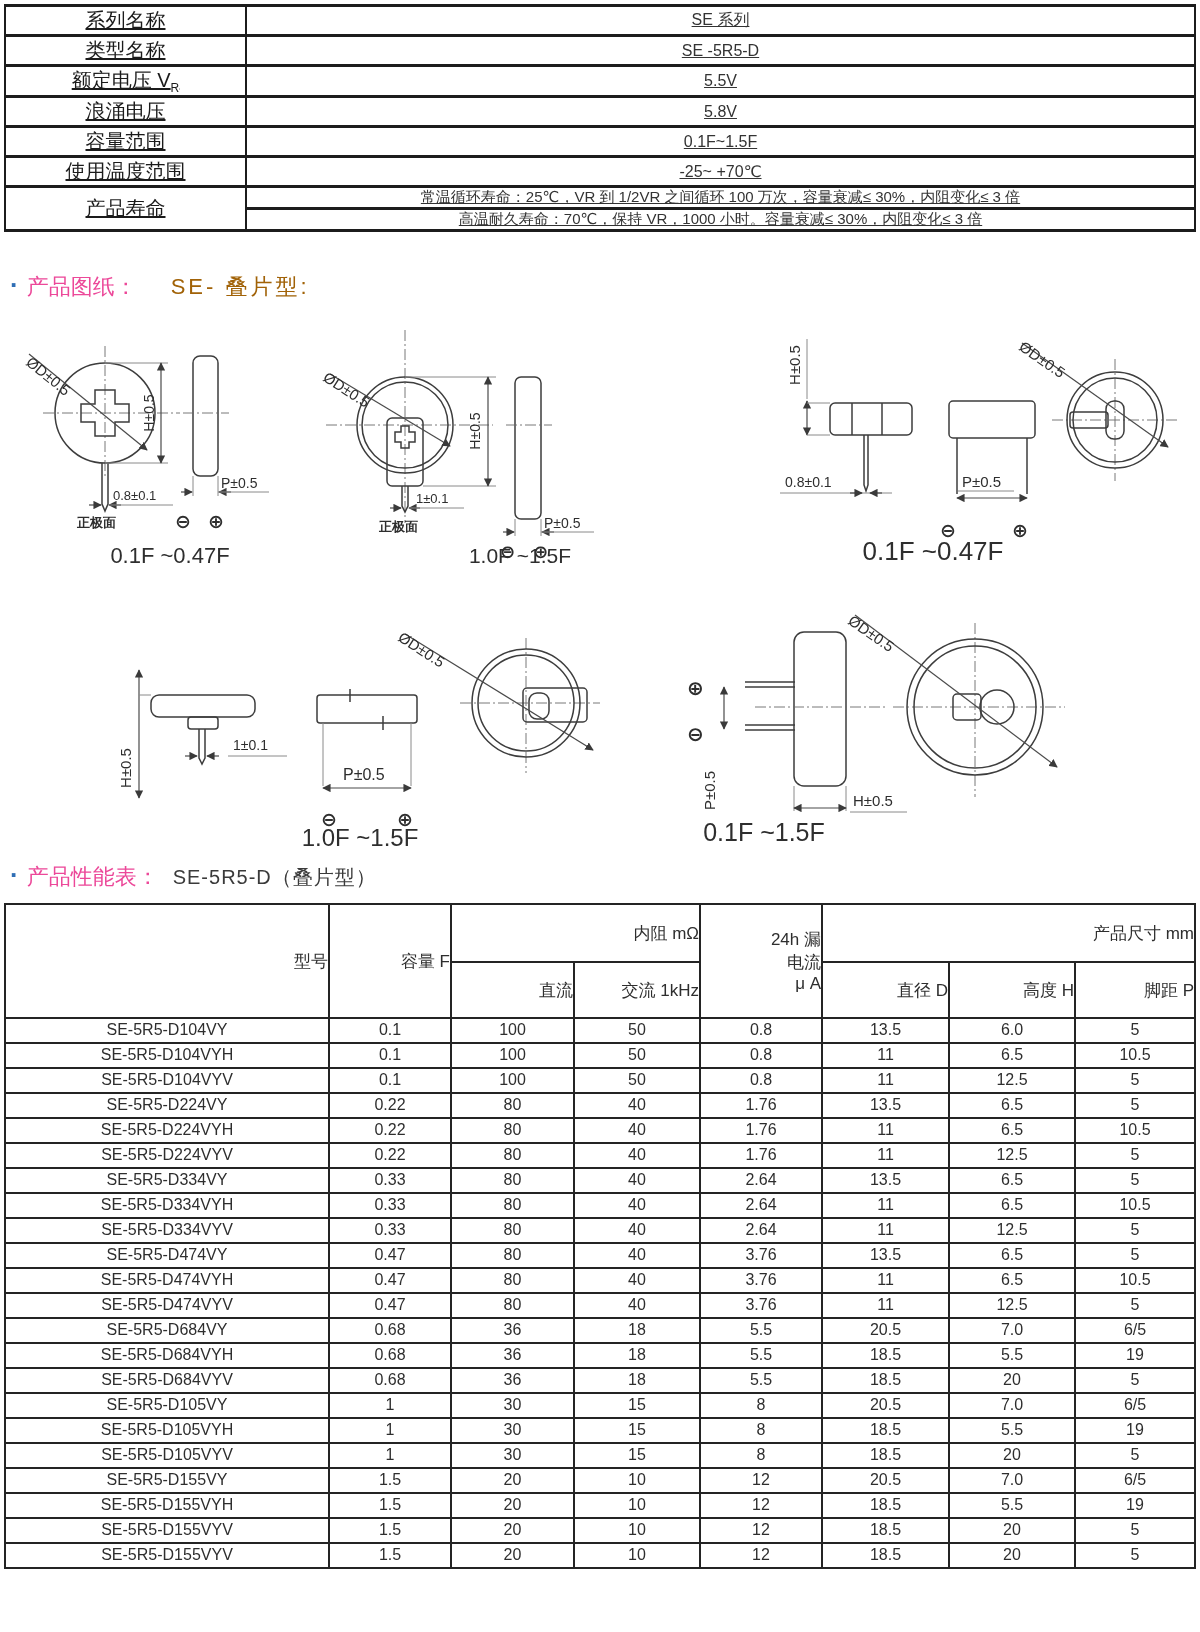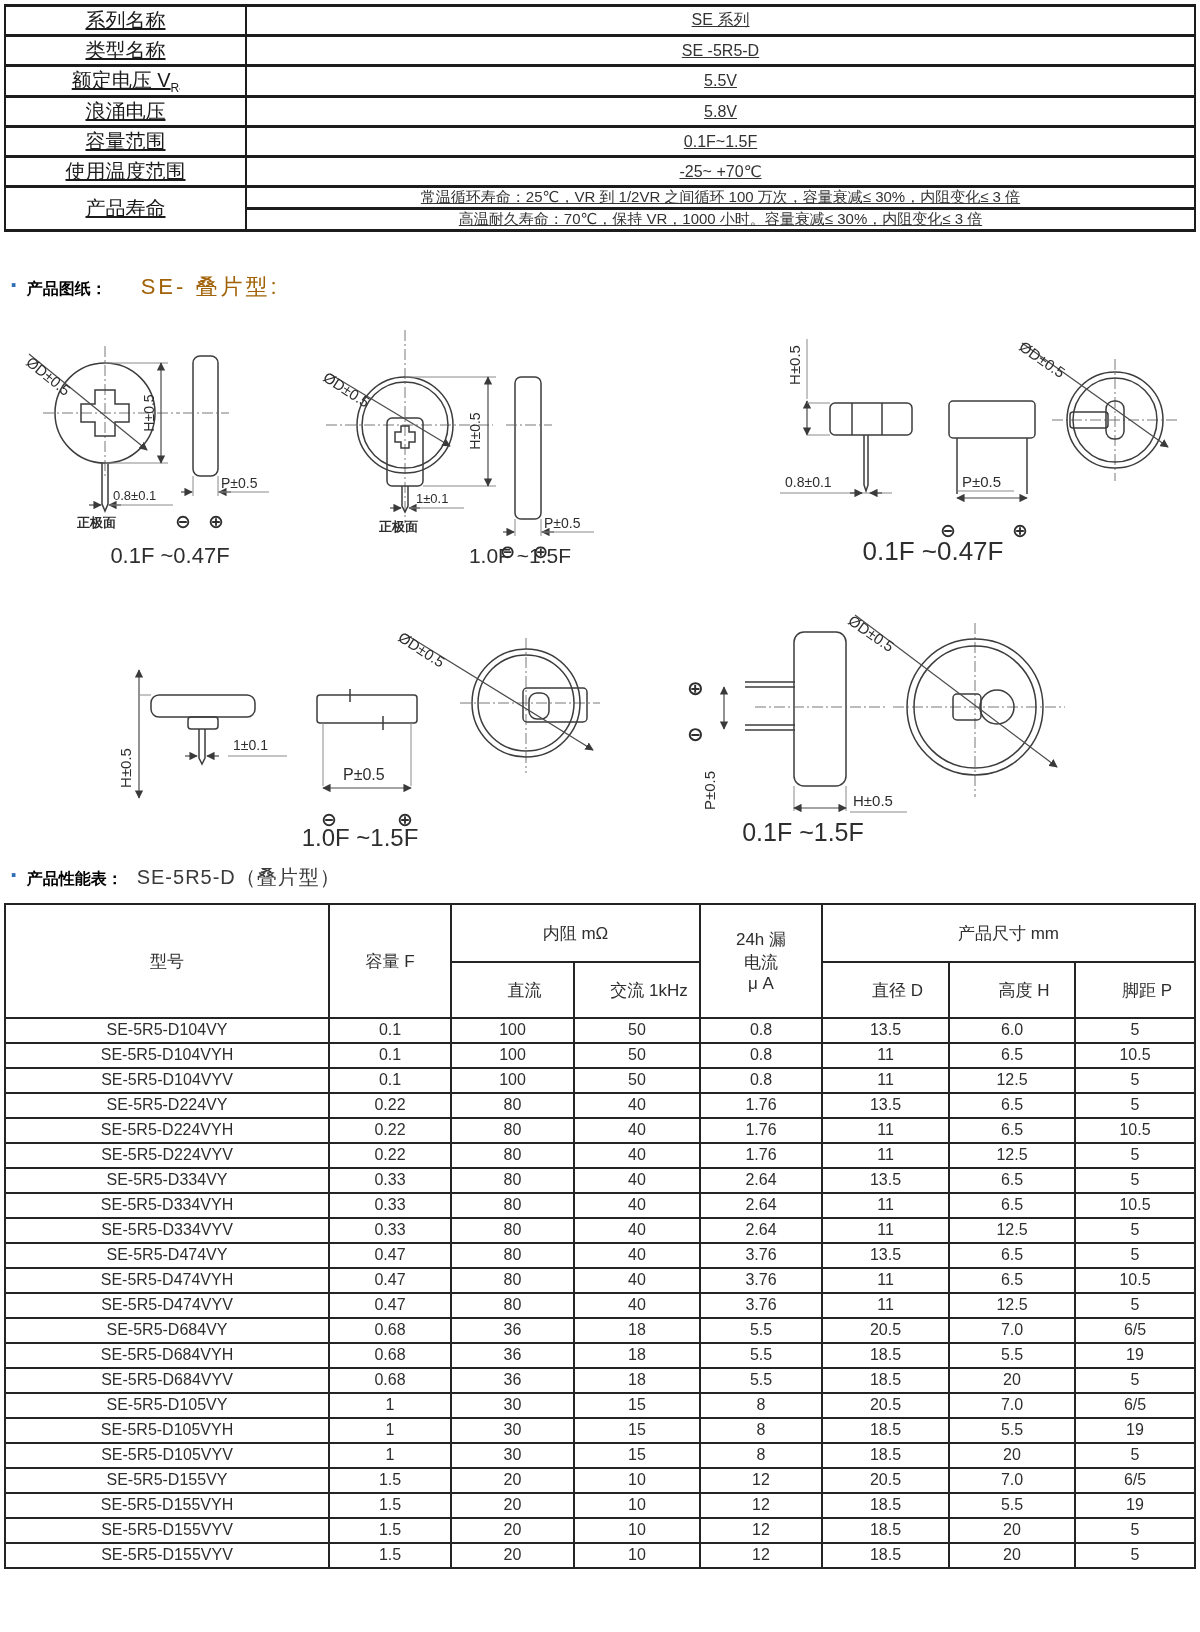"产品图纸：" .sec-title { color: #000000 -> #ec4899; font-size: 16px -> 22px; font-weight: bold -> normal }
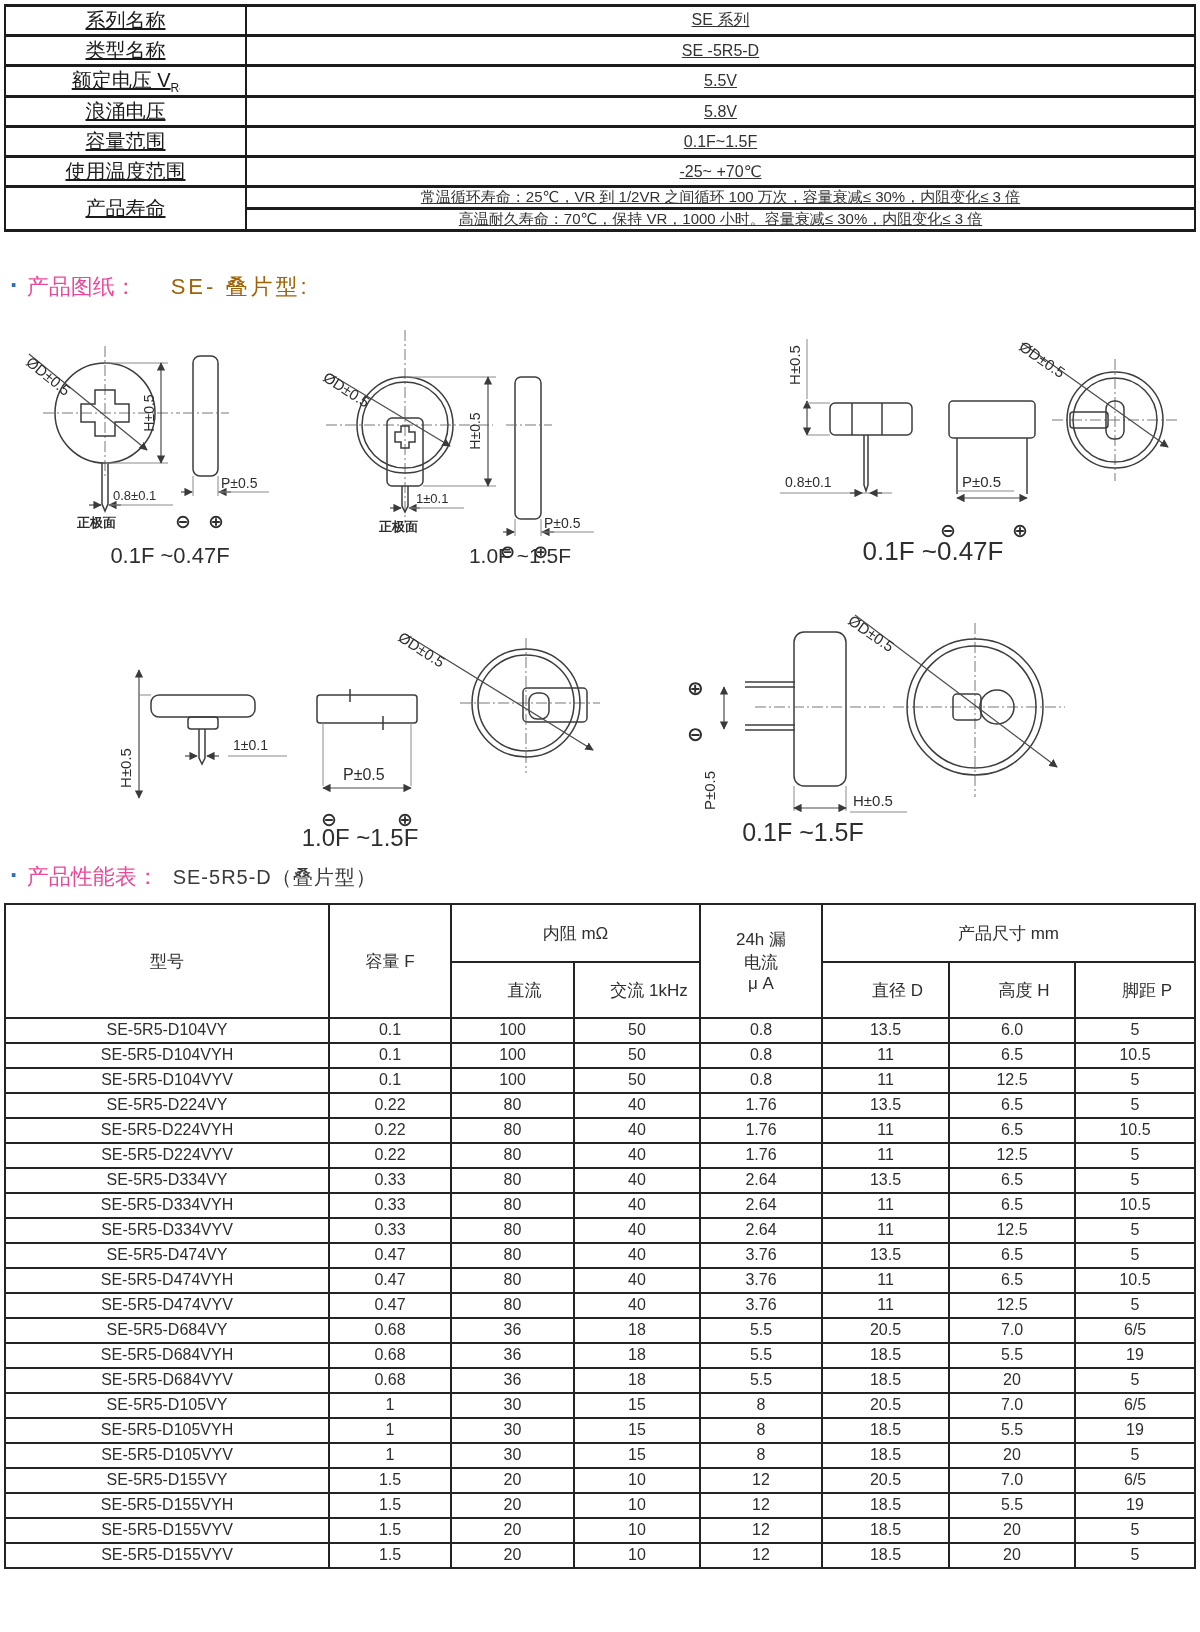"0.1F ~1.5F" div.caption { left: 803px -> 764px }
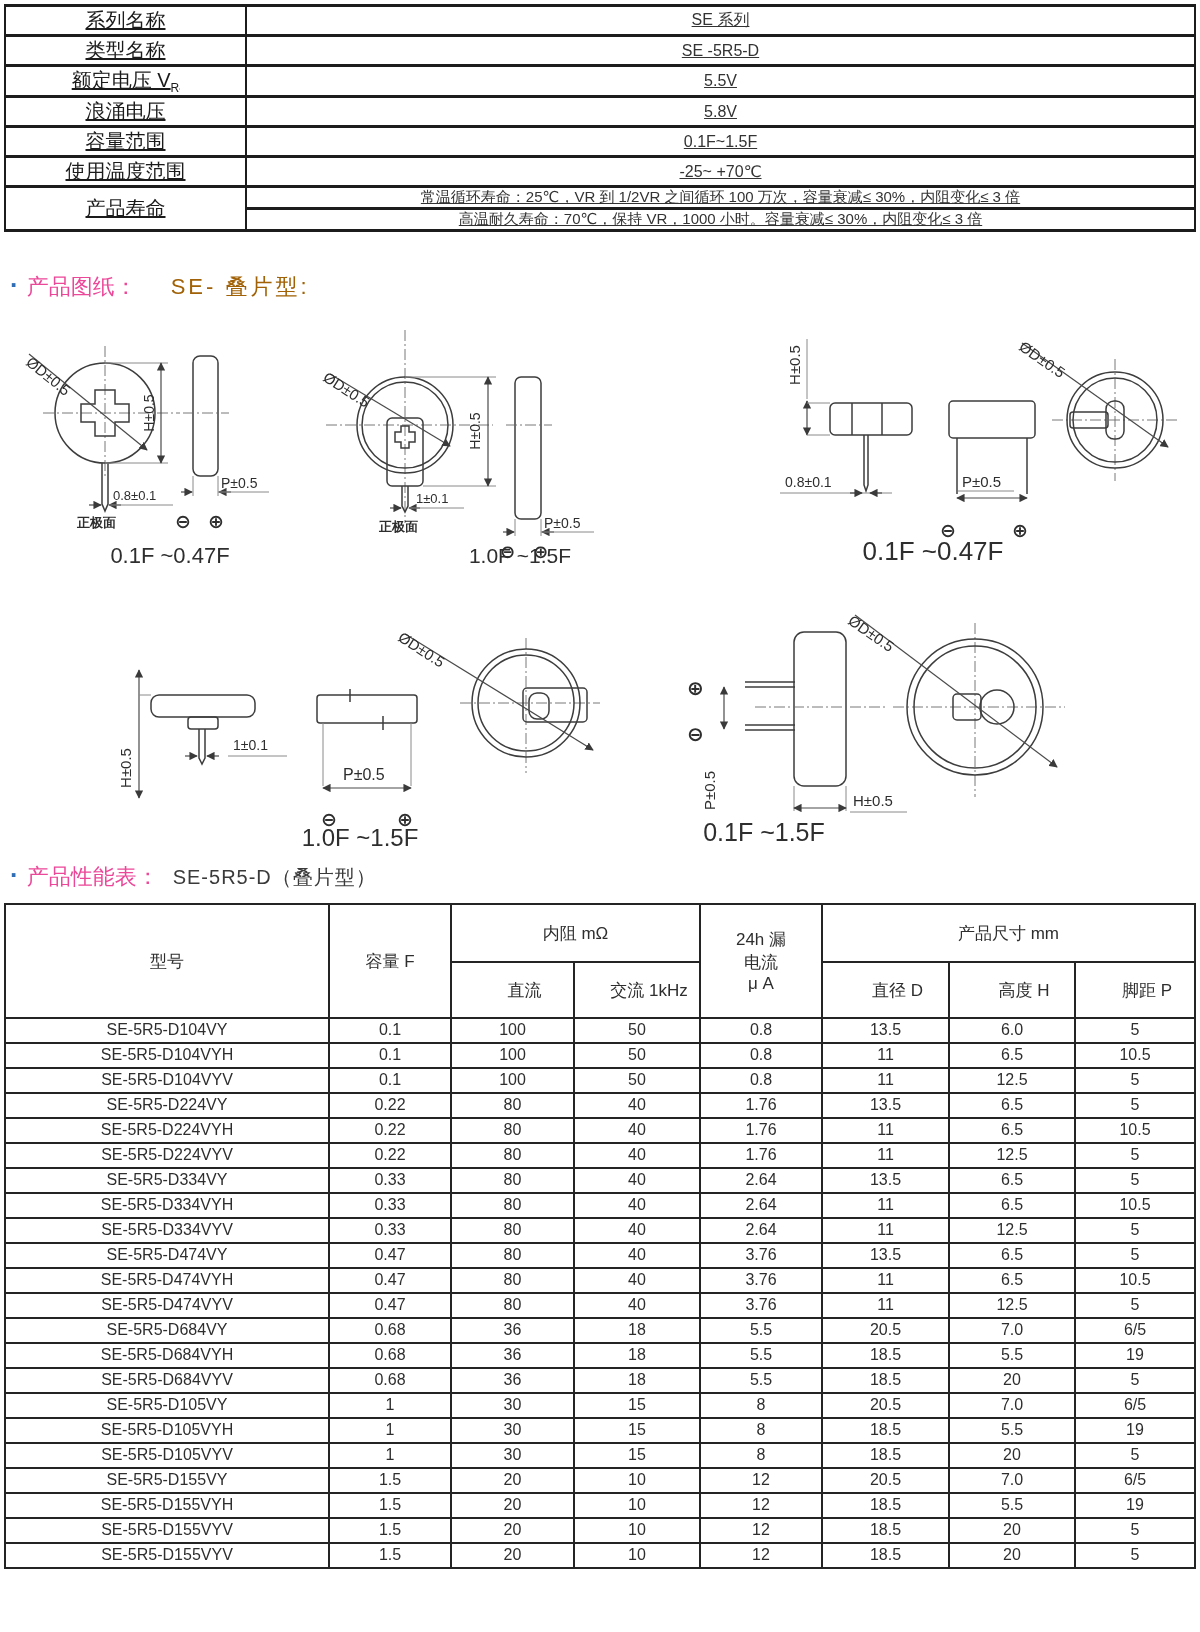"内阻 mΩ" table.perf th { text-align: none -> right }
